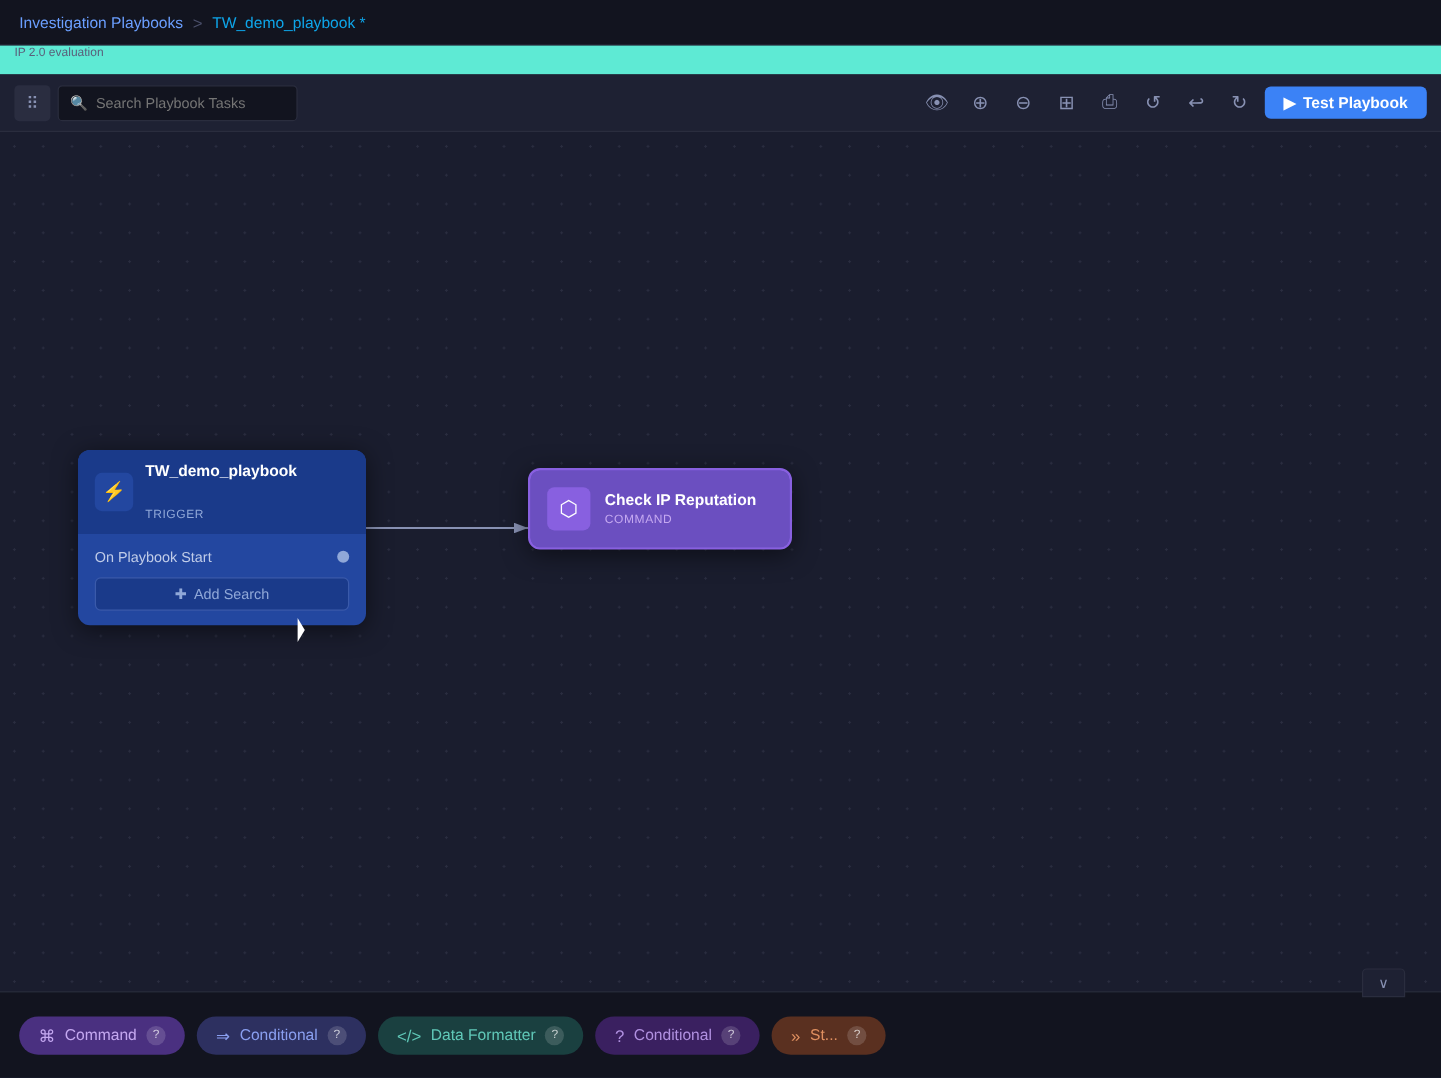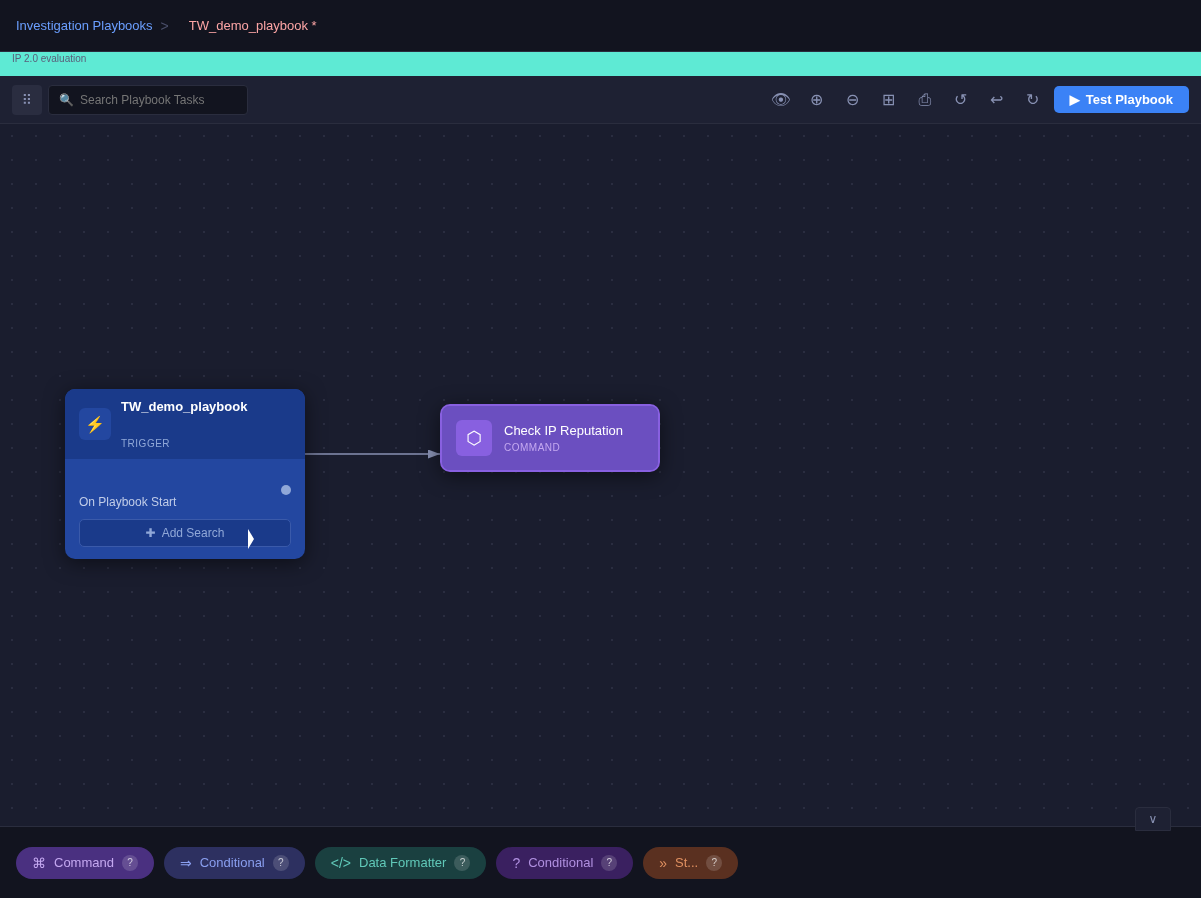"Investigation Playbooks" .topnav { height: 52px -> 38px }
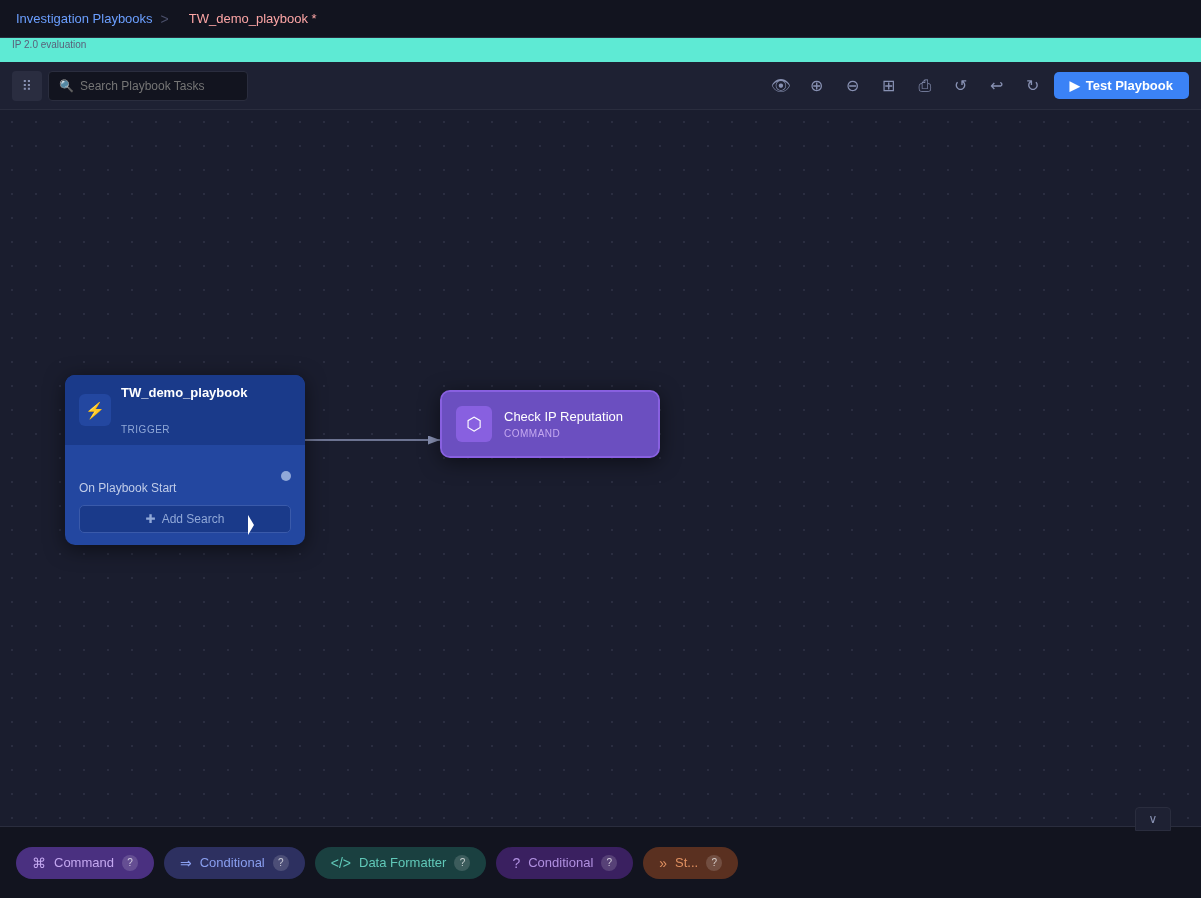"TW_demo_playbook *" .topnav-current { color: #fca5a5 -> #0ea5e9; margin-left: 12px -> none }
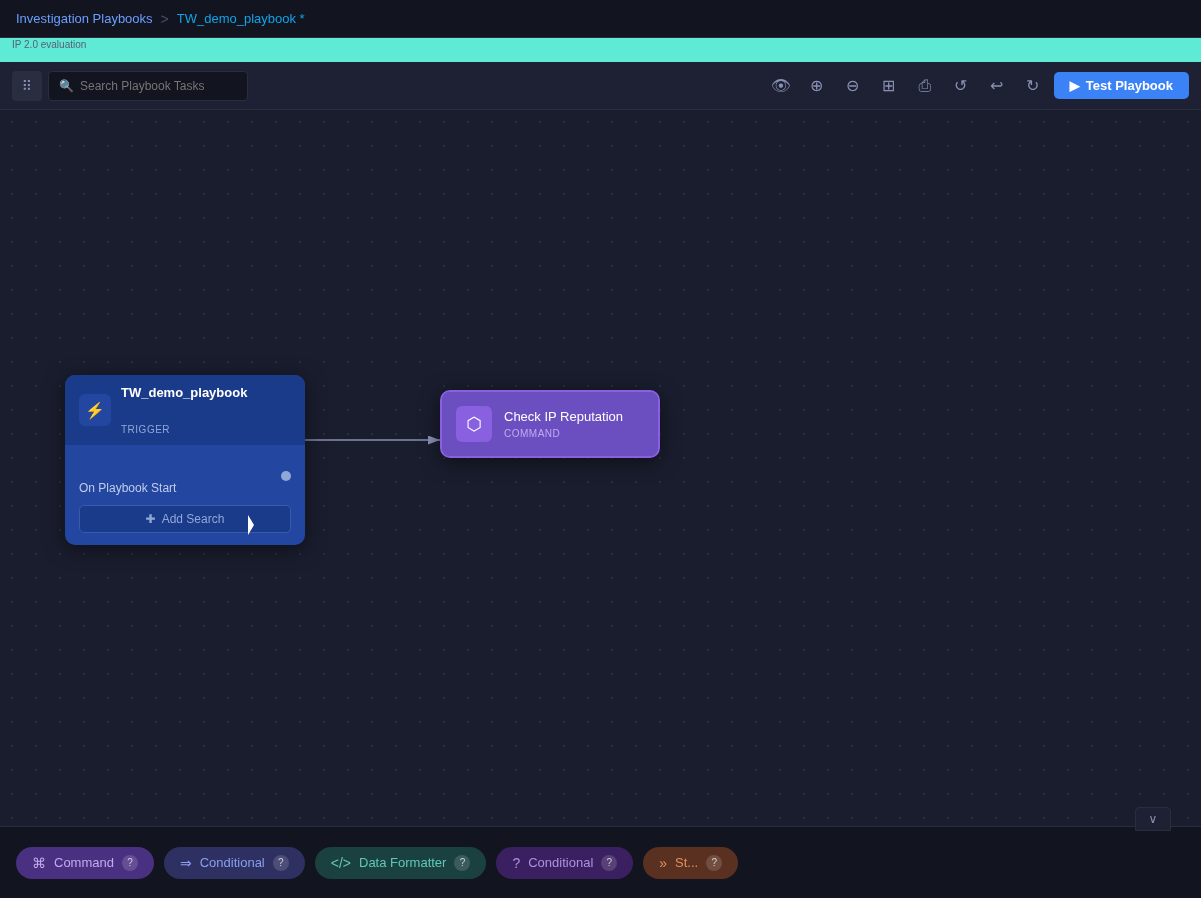"Check IP Reputation" .command-title { font-weight: 400 -> 700 }
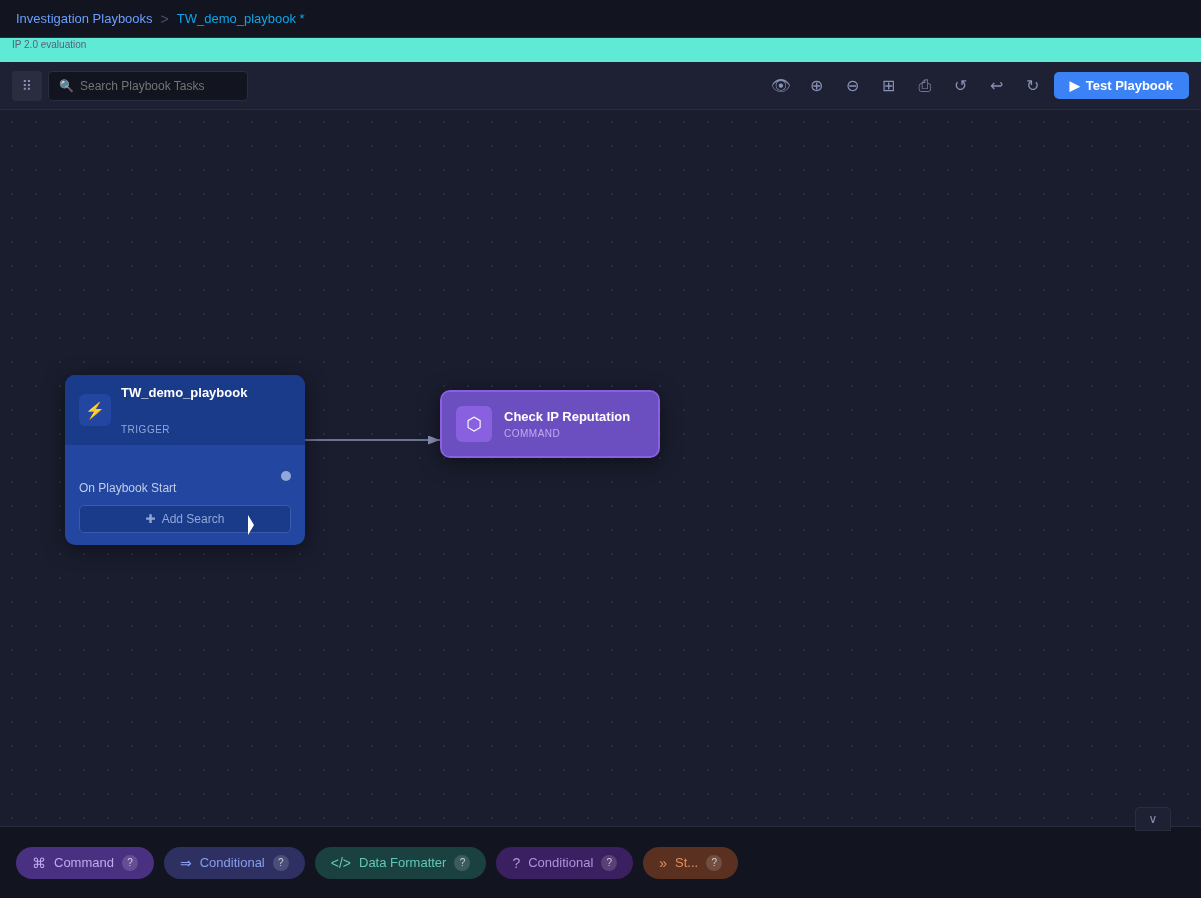"On Playbook Start" .trigger-label { margin-top: 24px -> none }
